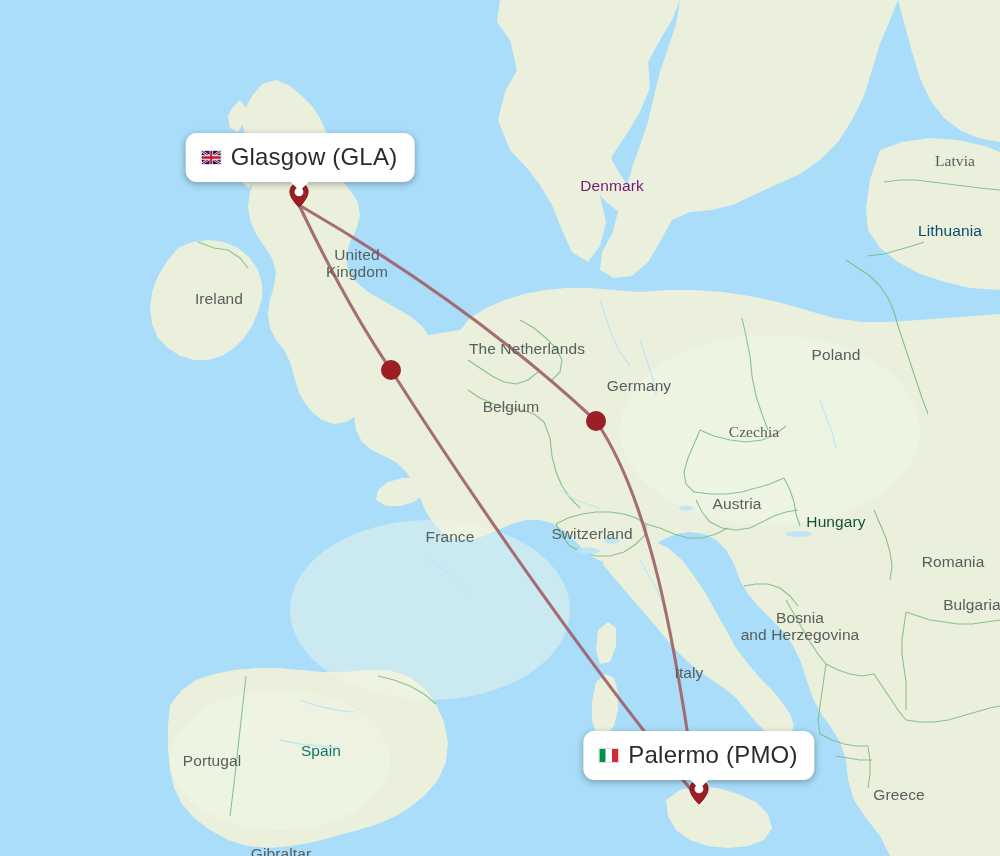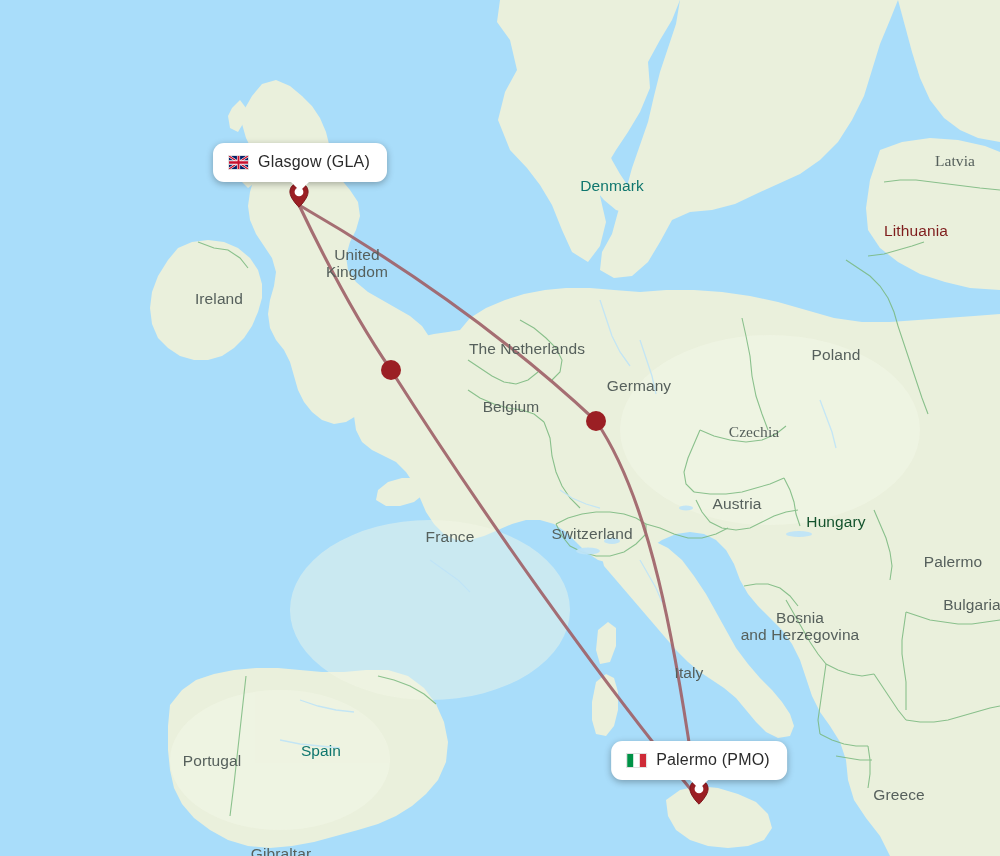"Glasgow (GLA)" .tooltip .label-text { font-size: 16px -> 24px }
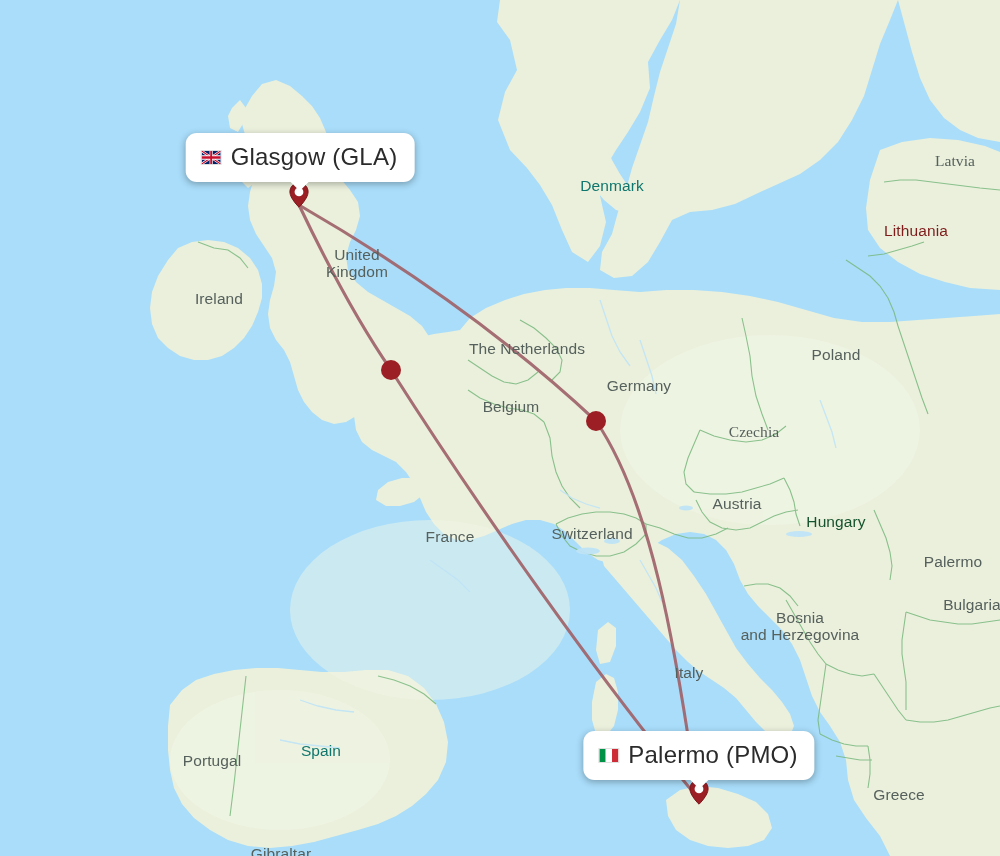"Denmark" div.country-label { color: #0f766e -> #701a75 }
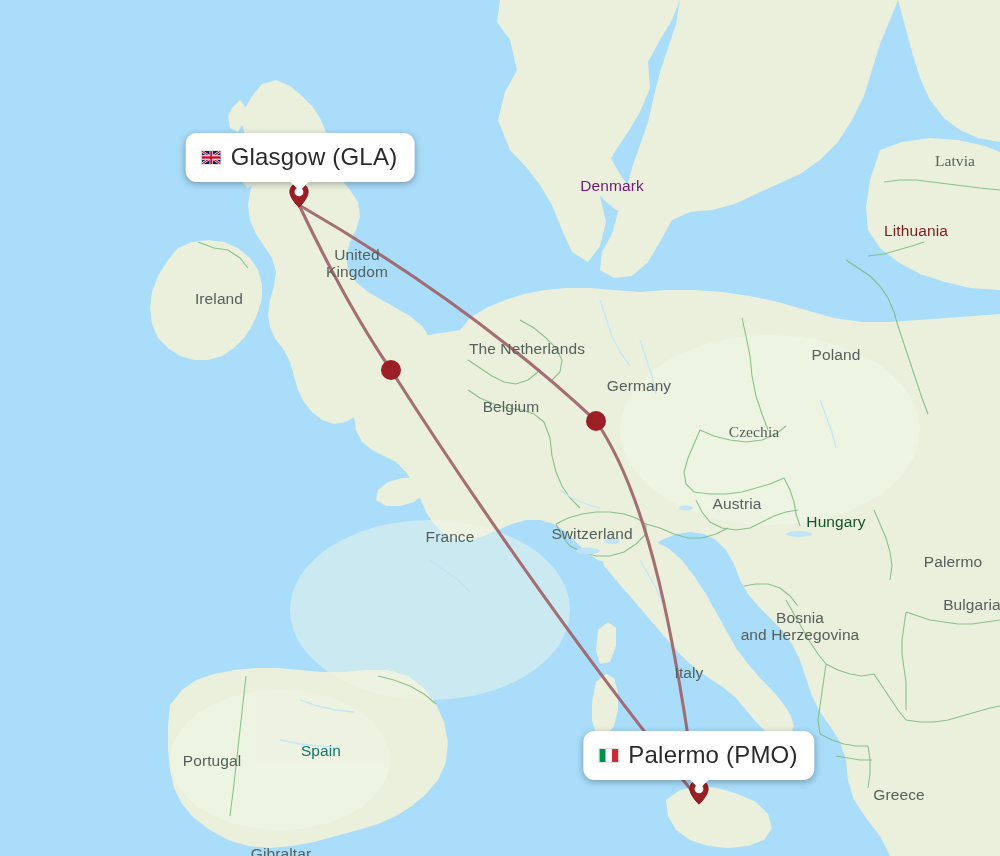"Lithuania" div.country-label { color: #7f1d1d -> #0c4a6e; left: 916px -> 950px }
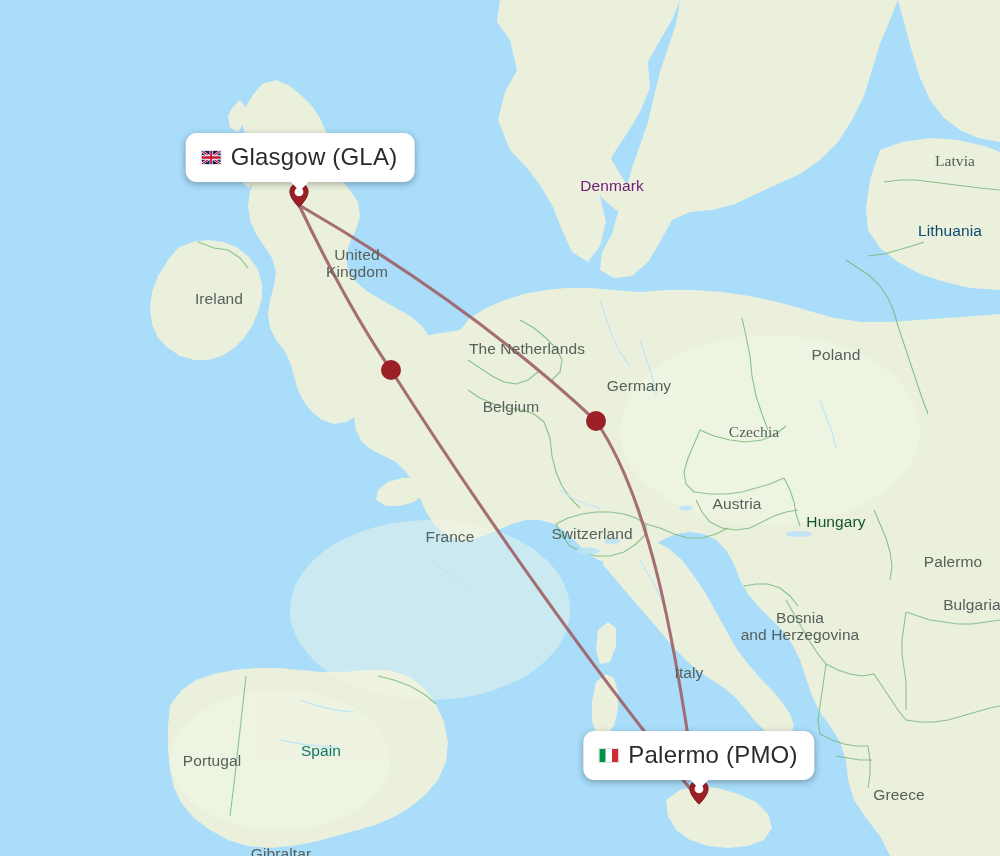"Palermo" div.country-label { text: Palermo -> Romania }
